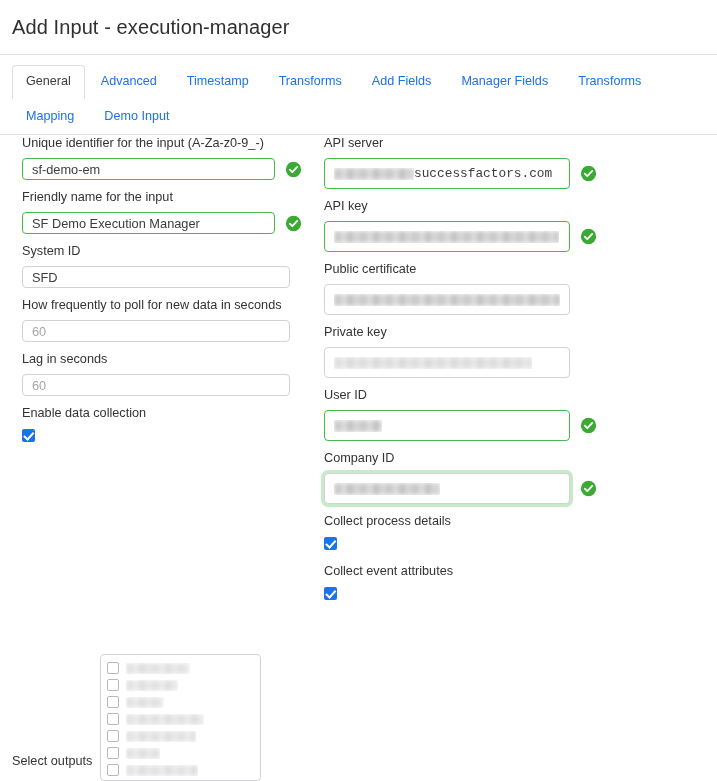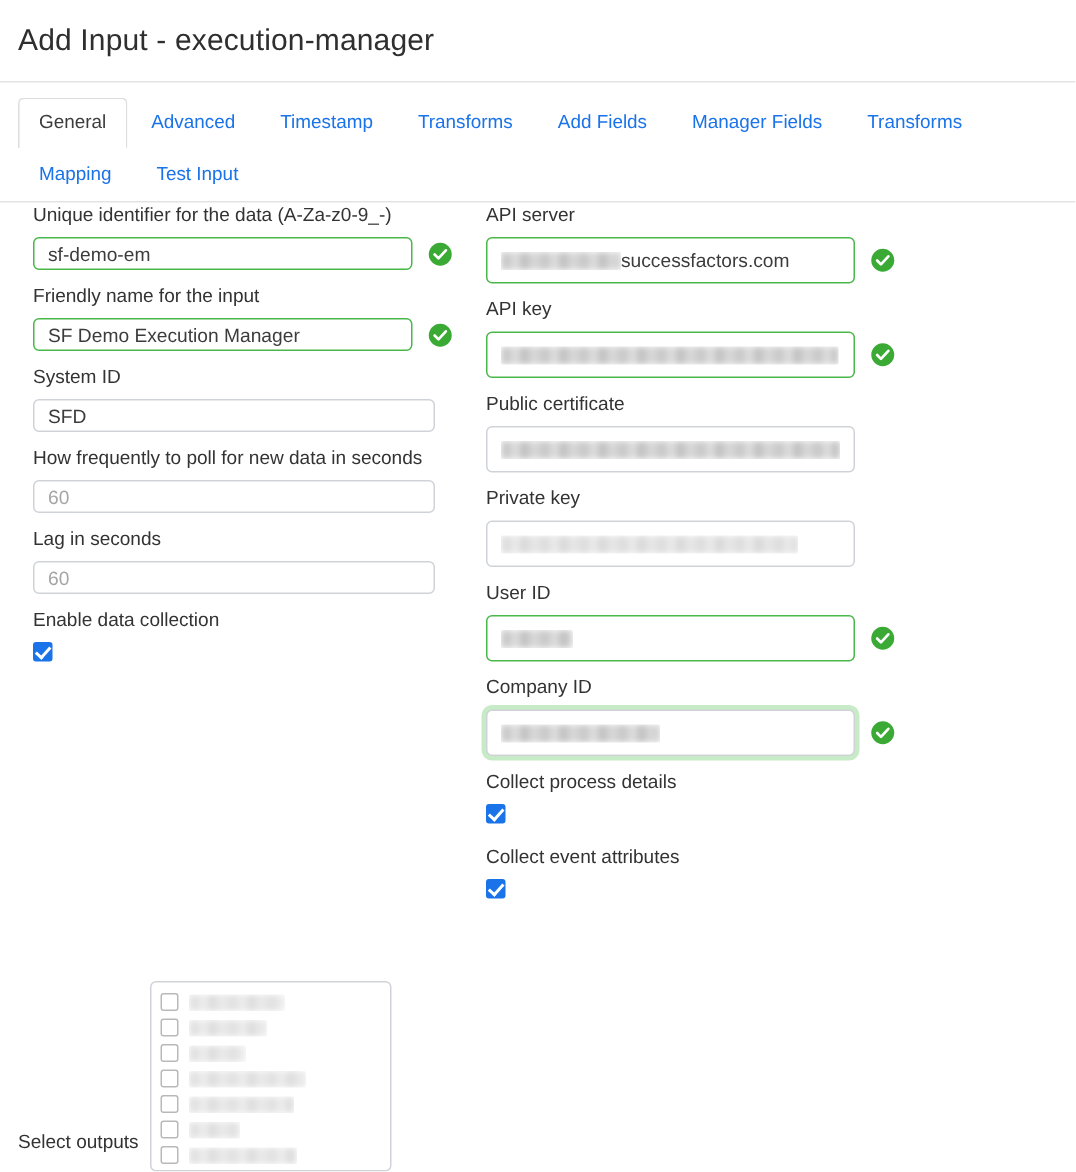"Test Input" div.tab { text: Test -> Demo }
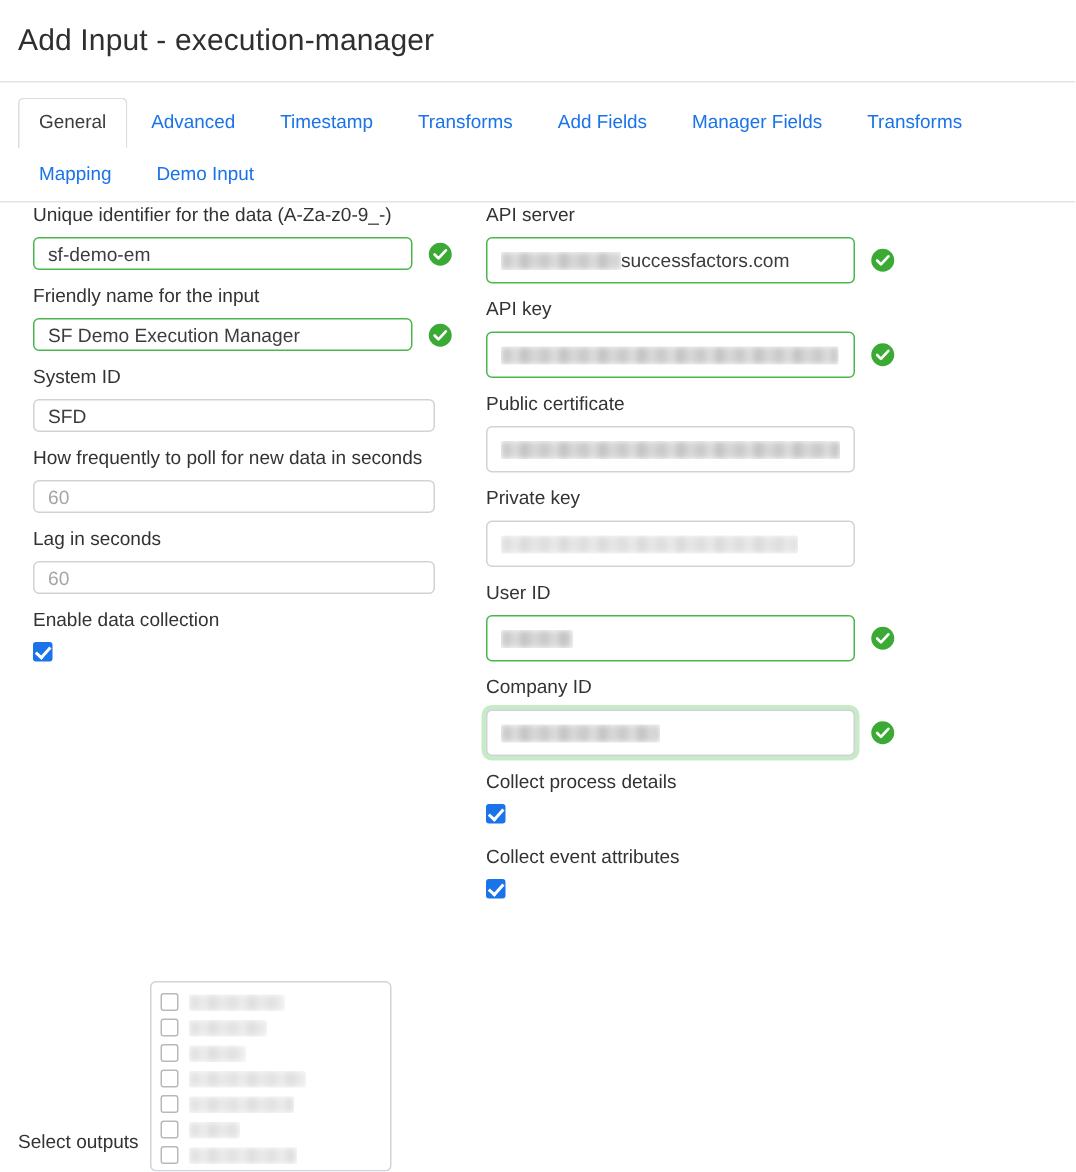"Unique identifier for the data" div.field-label { text: data -> input }
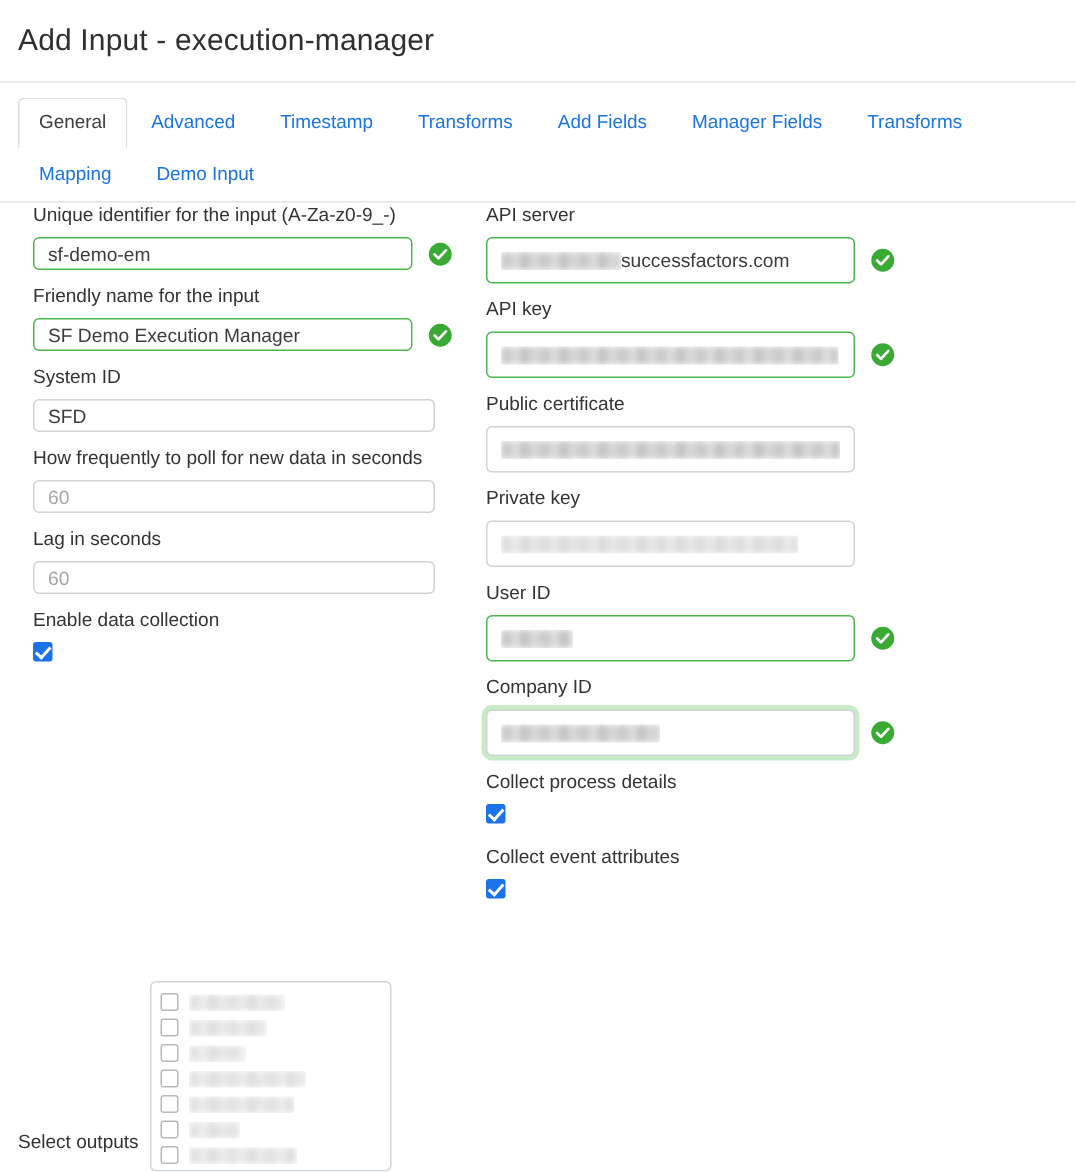"successfactors.com" .fake-input { font-family: none -> Liberation Mono, monospace }
